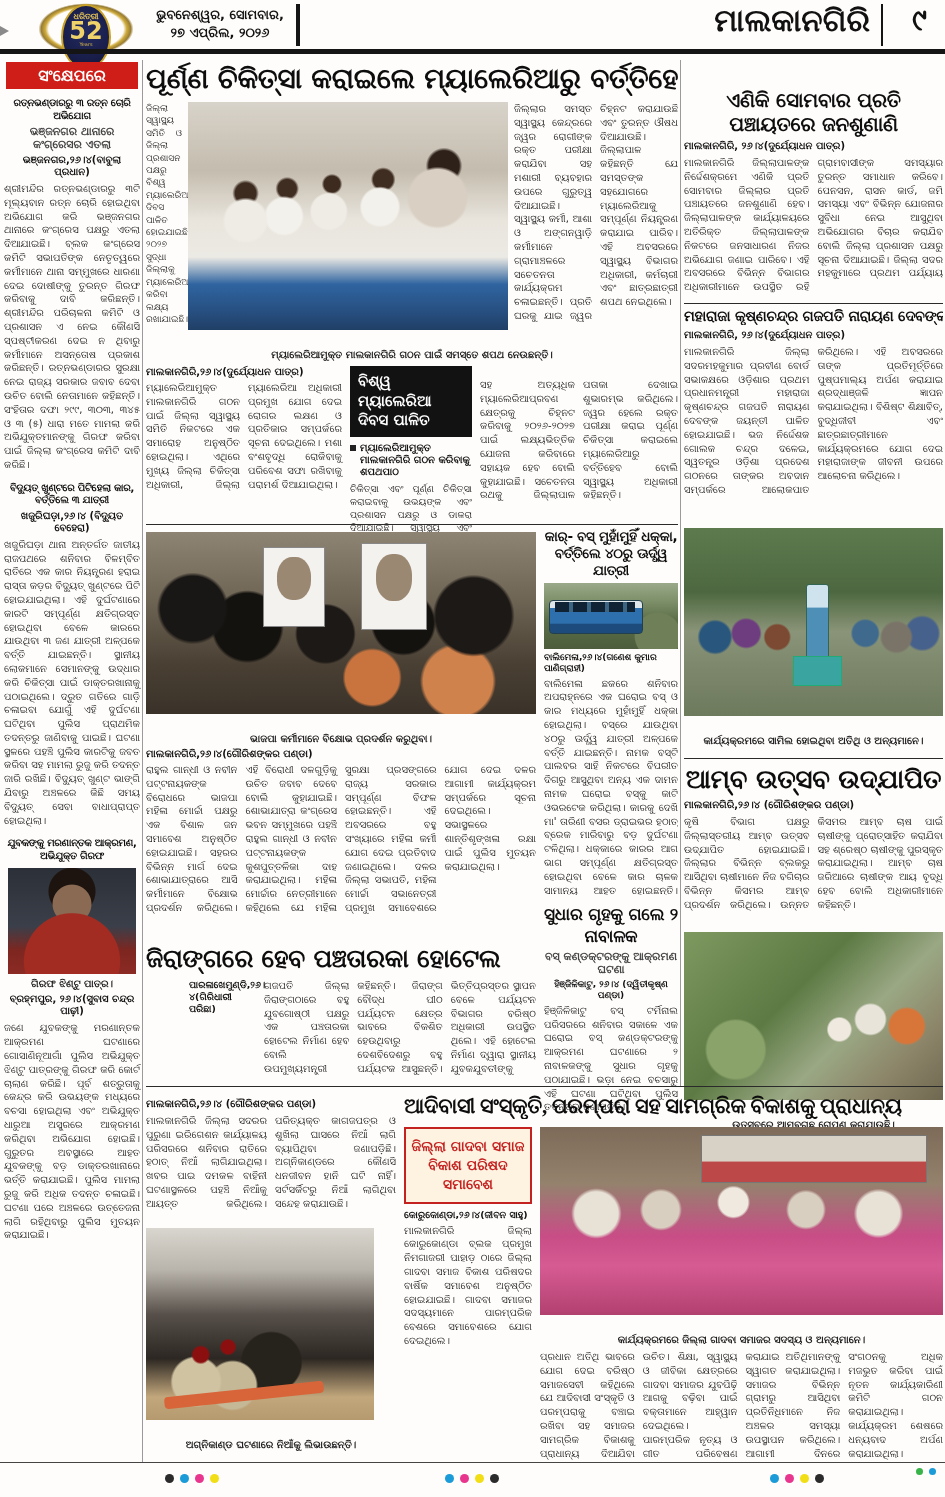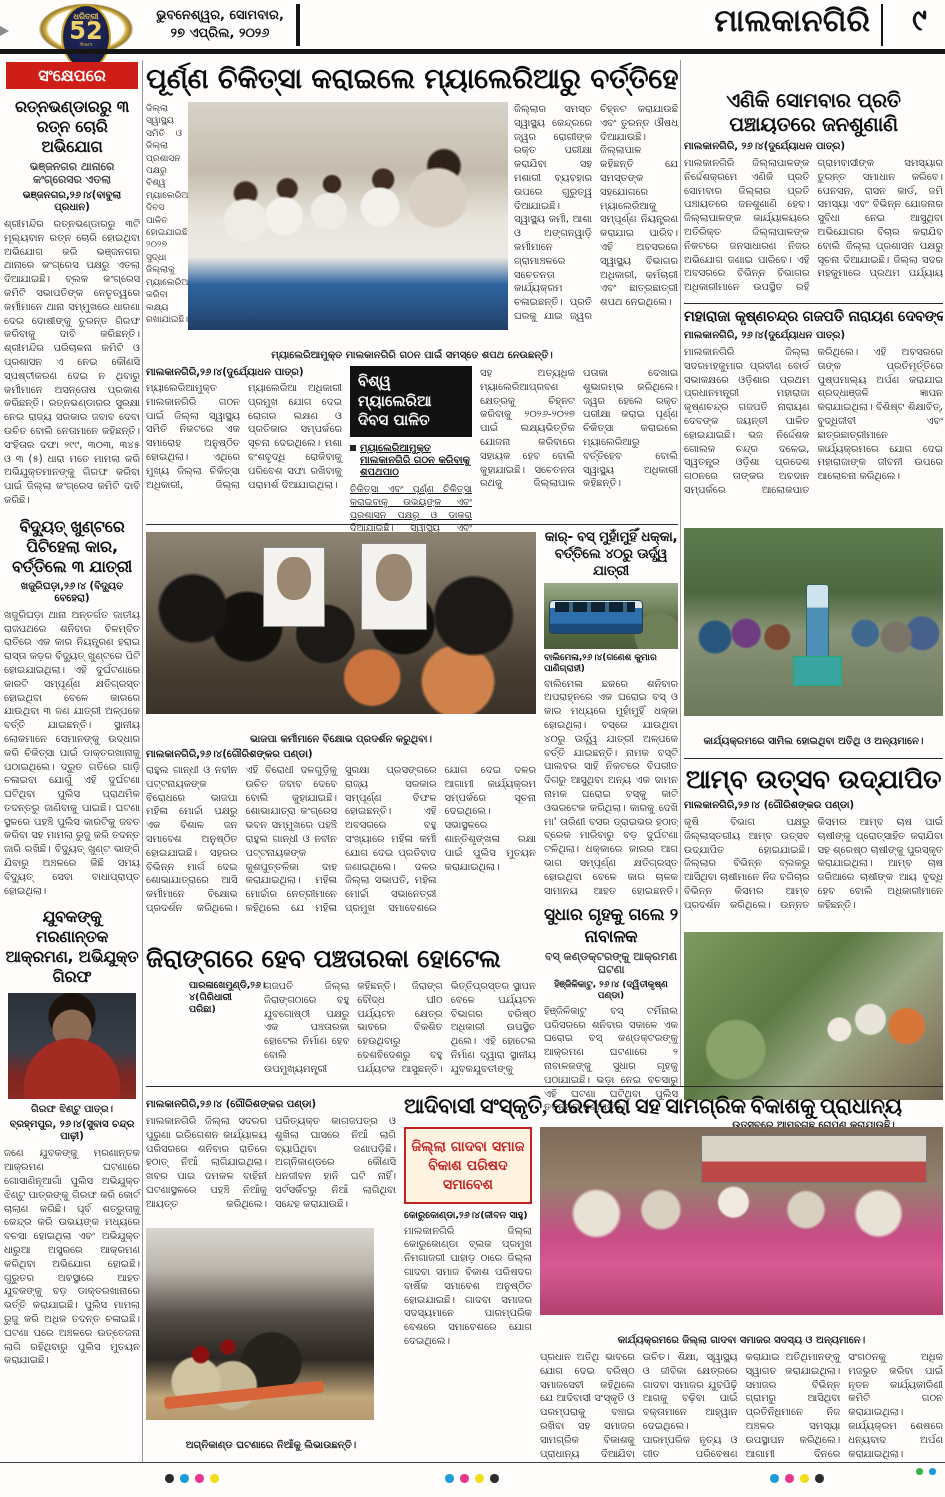"ରତ୍ନଭଣ୍ଡାରରୁ ୩ ରତ୍ନ ଚୋରି ଅଭିଯୋଗ" .lr-hl { font-size: 16px -> 10px }
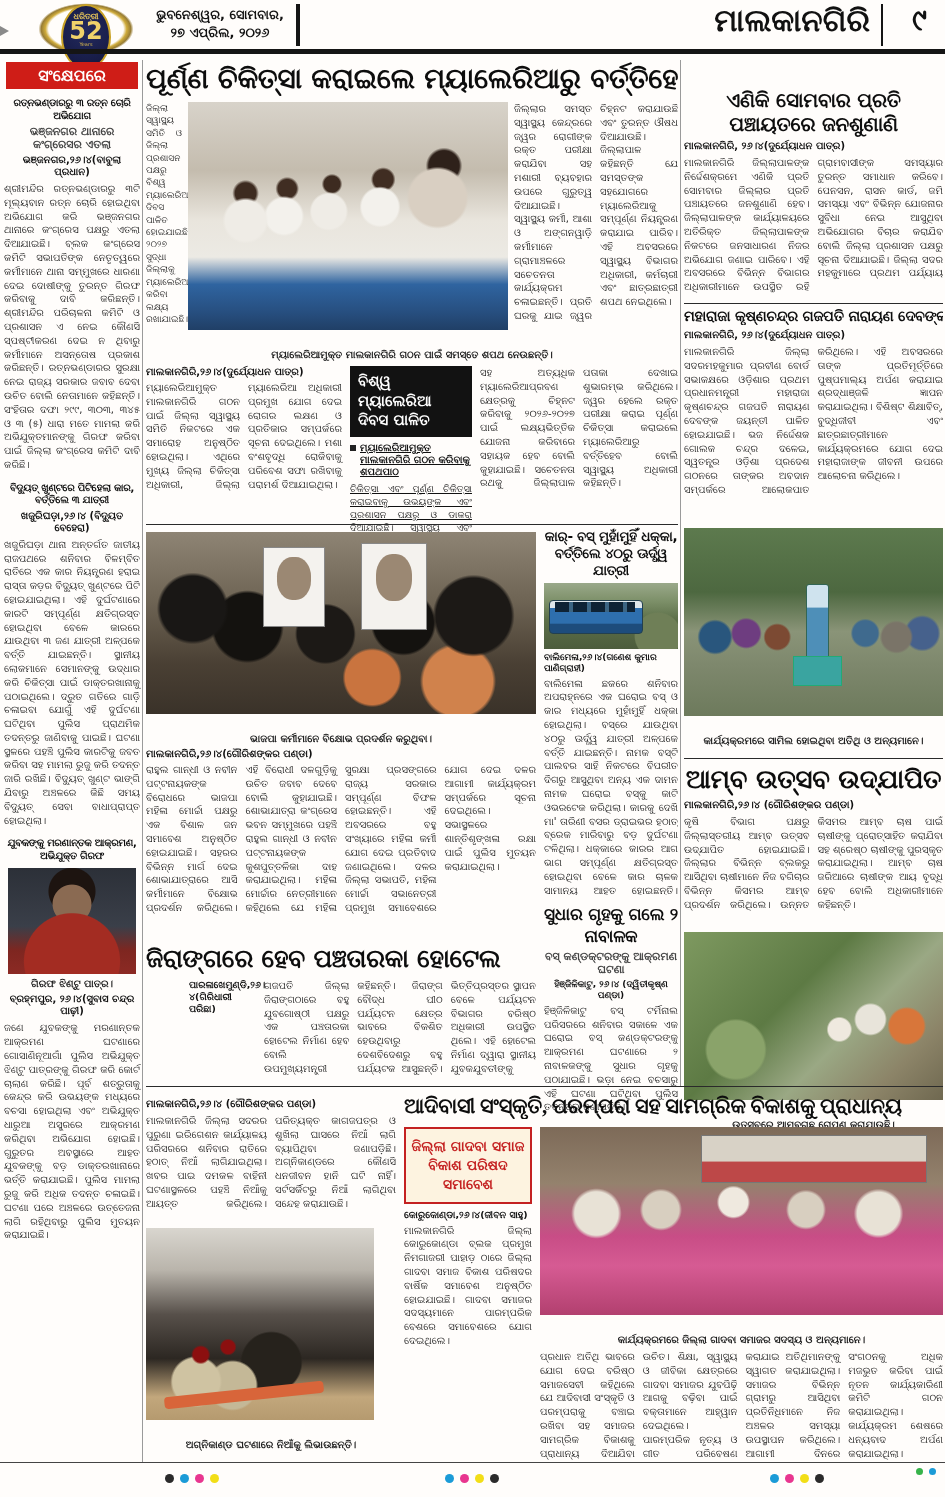"ବିଶ୍ୱ ମ୍ୟାଲେରିଆ ଦିବସ ପାଳିତ" div { text-decoration: underline -> none }
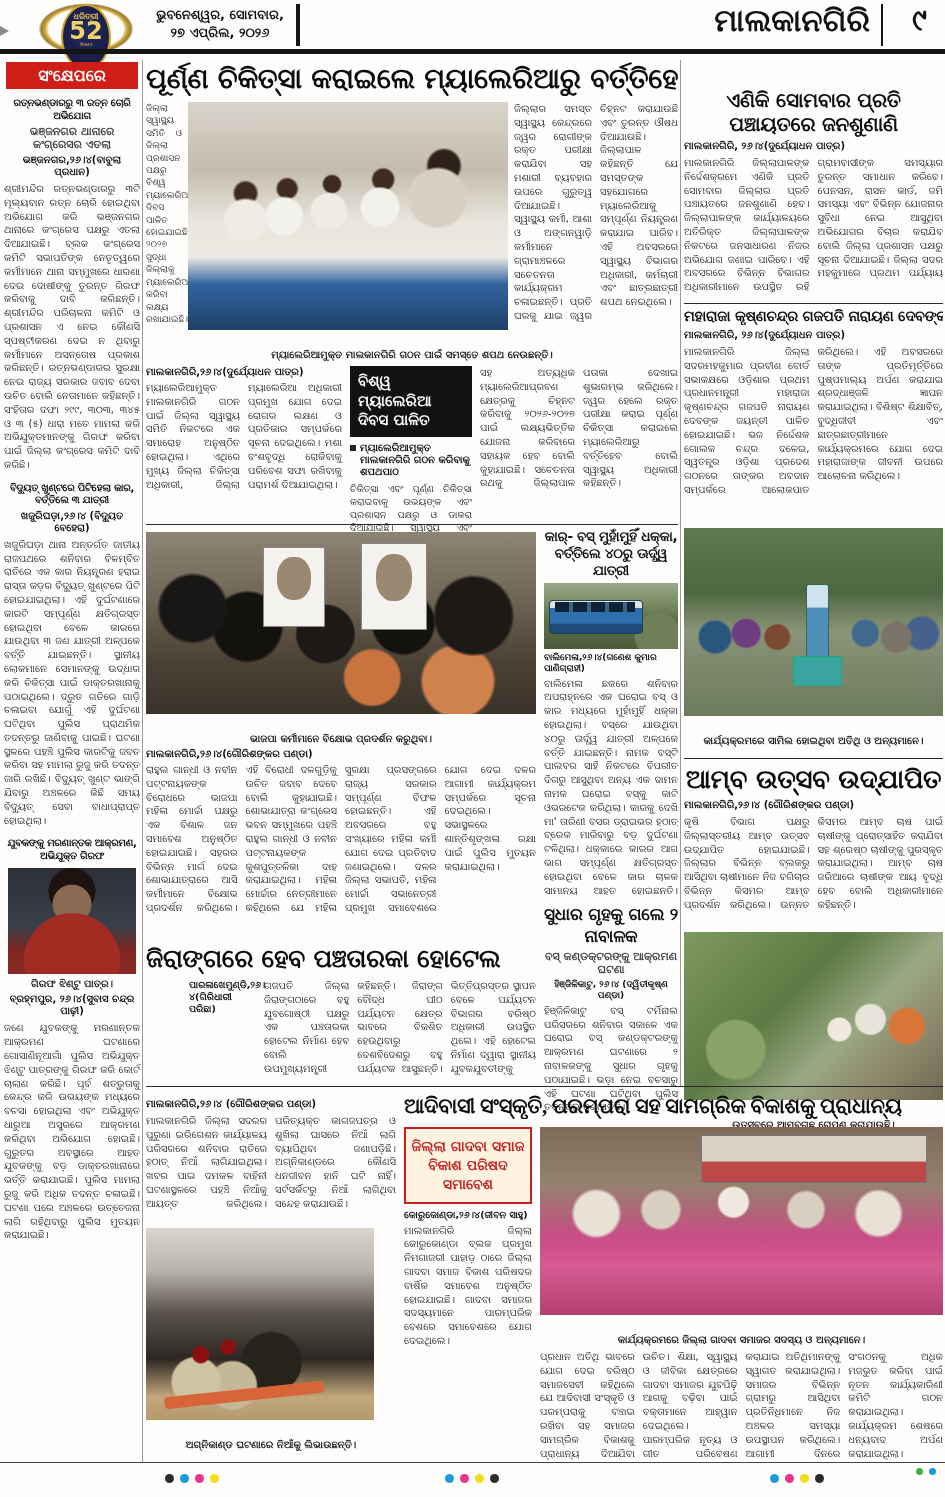"ସହ ଅତ୍ୟଧିକ ମ୍ୟାଲେରିଆପ୍ରବଣ କ୍ଷେତ୍ରକୁ" div.body-txt { margin-top: none -> 12px }
